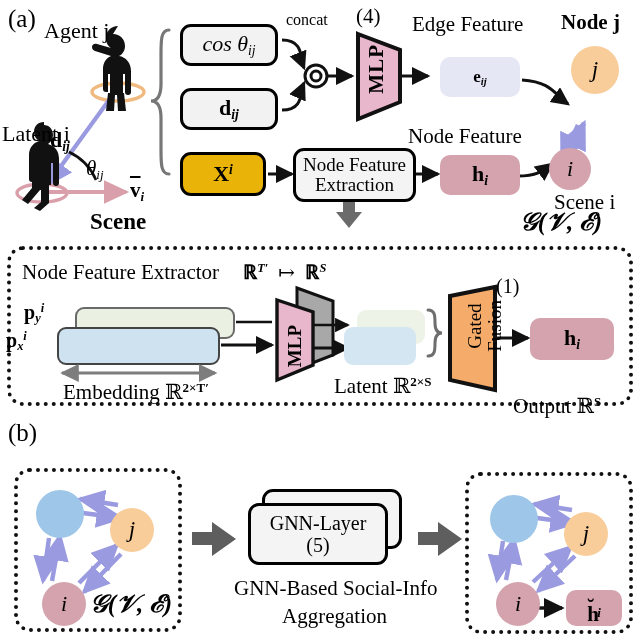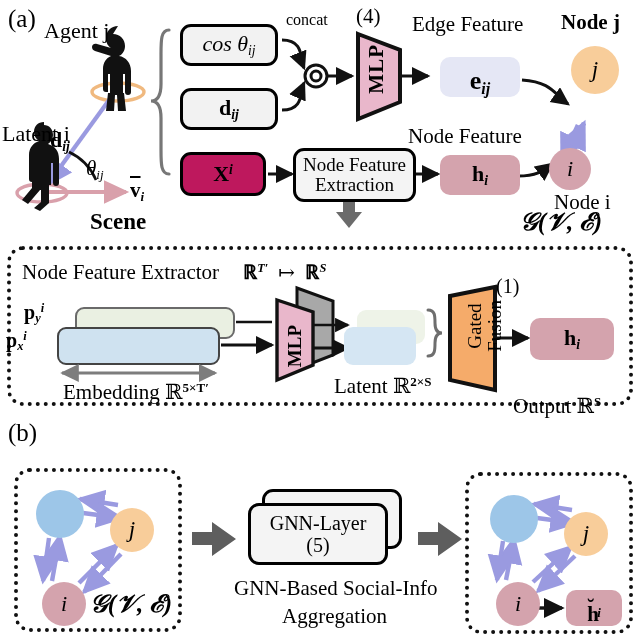"eij" div.rbox { align-items: flex-end -> none; font-size: 26px -> 17px }
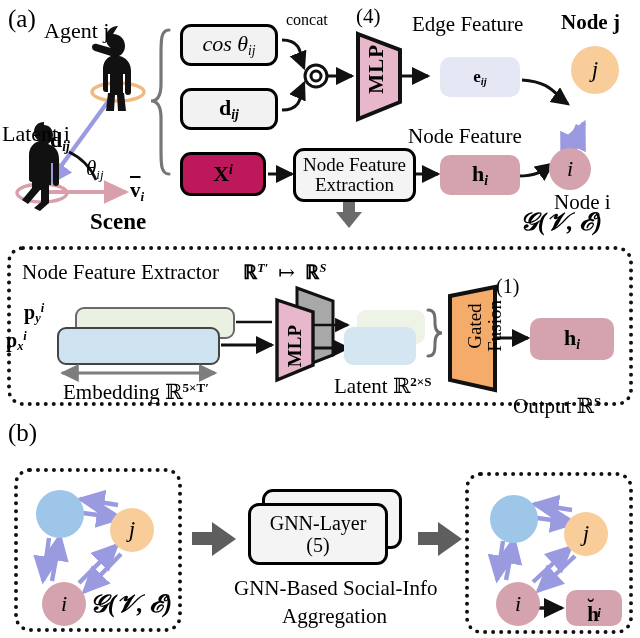"Xi" div.rbox { background: #be185d -> #eab308 }
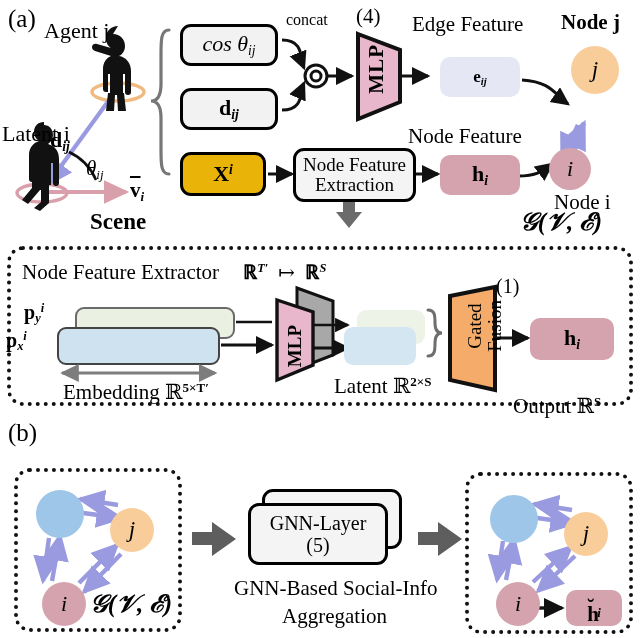"Node i" span { text: Node -> Scene }
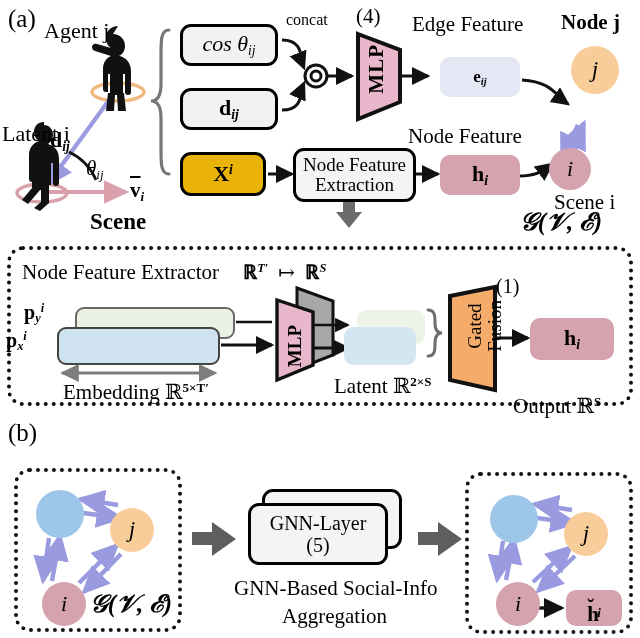"5×T′" span.supn { text: 5 -> 2 }
